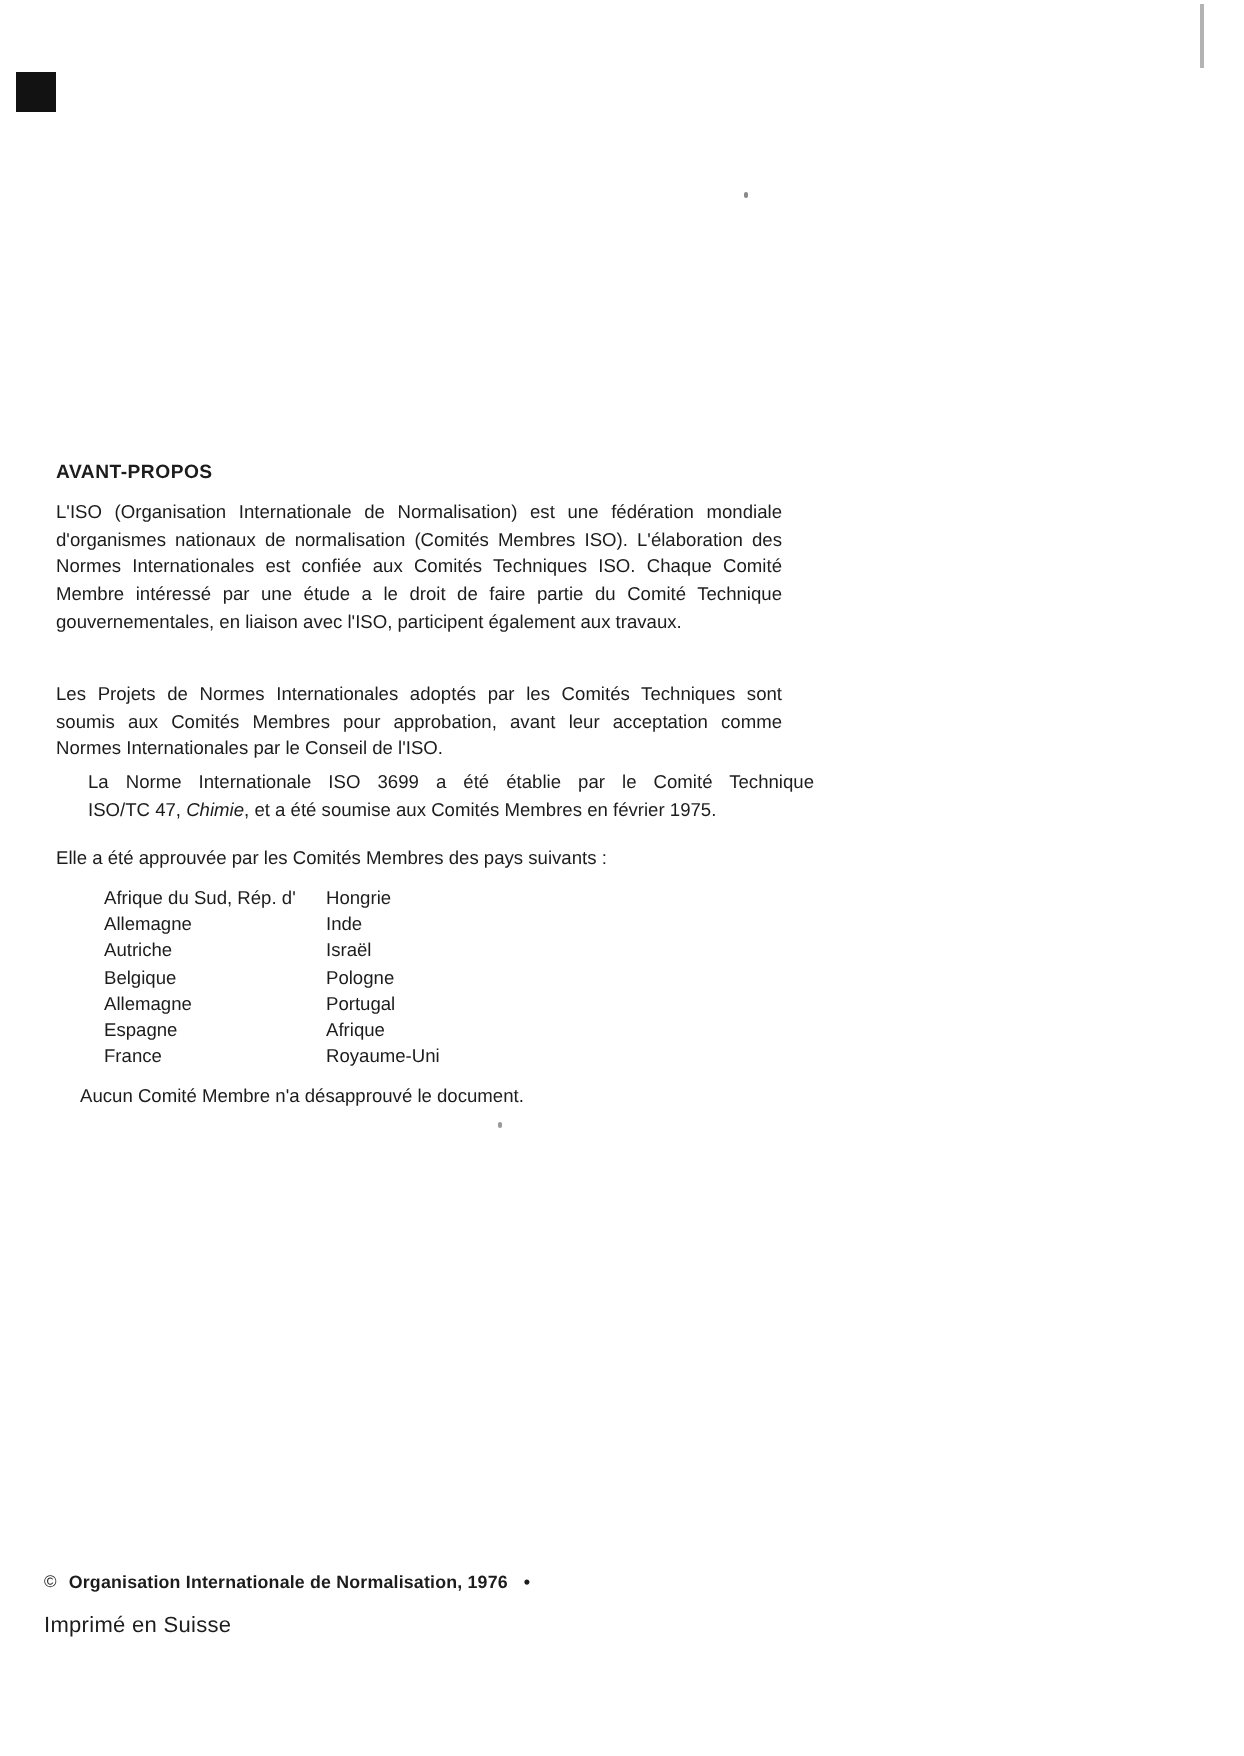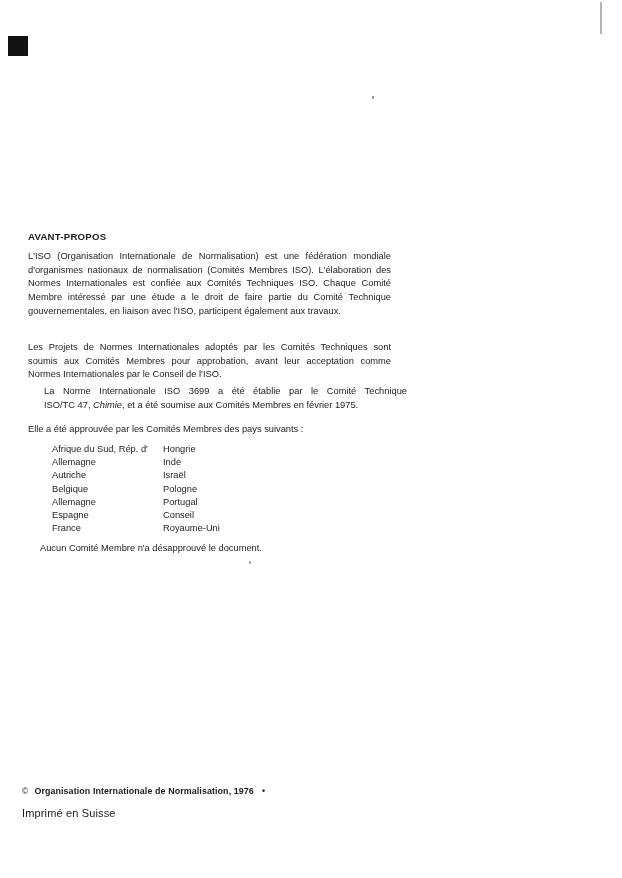"Conseil" div.citem { text: Conseil -> Afrique }
